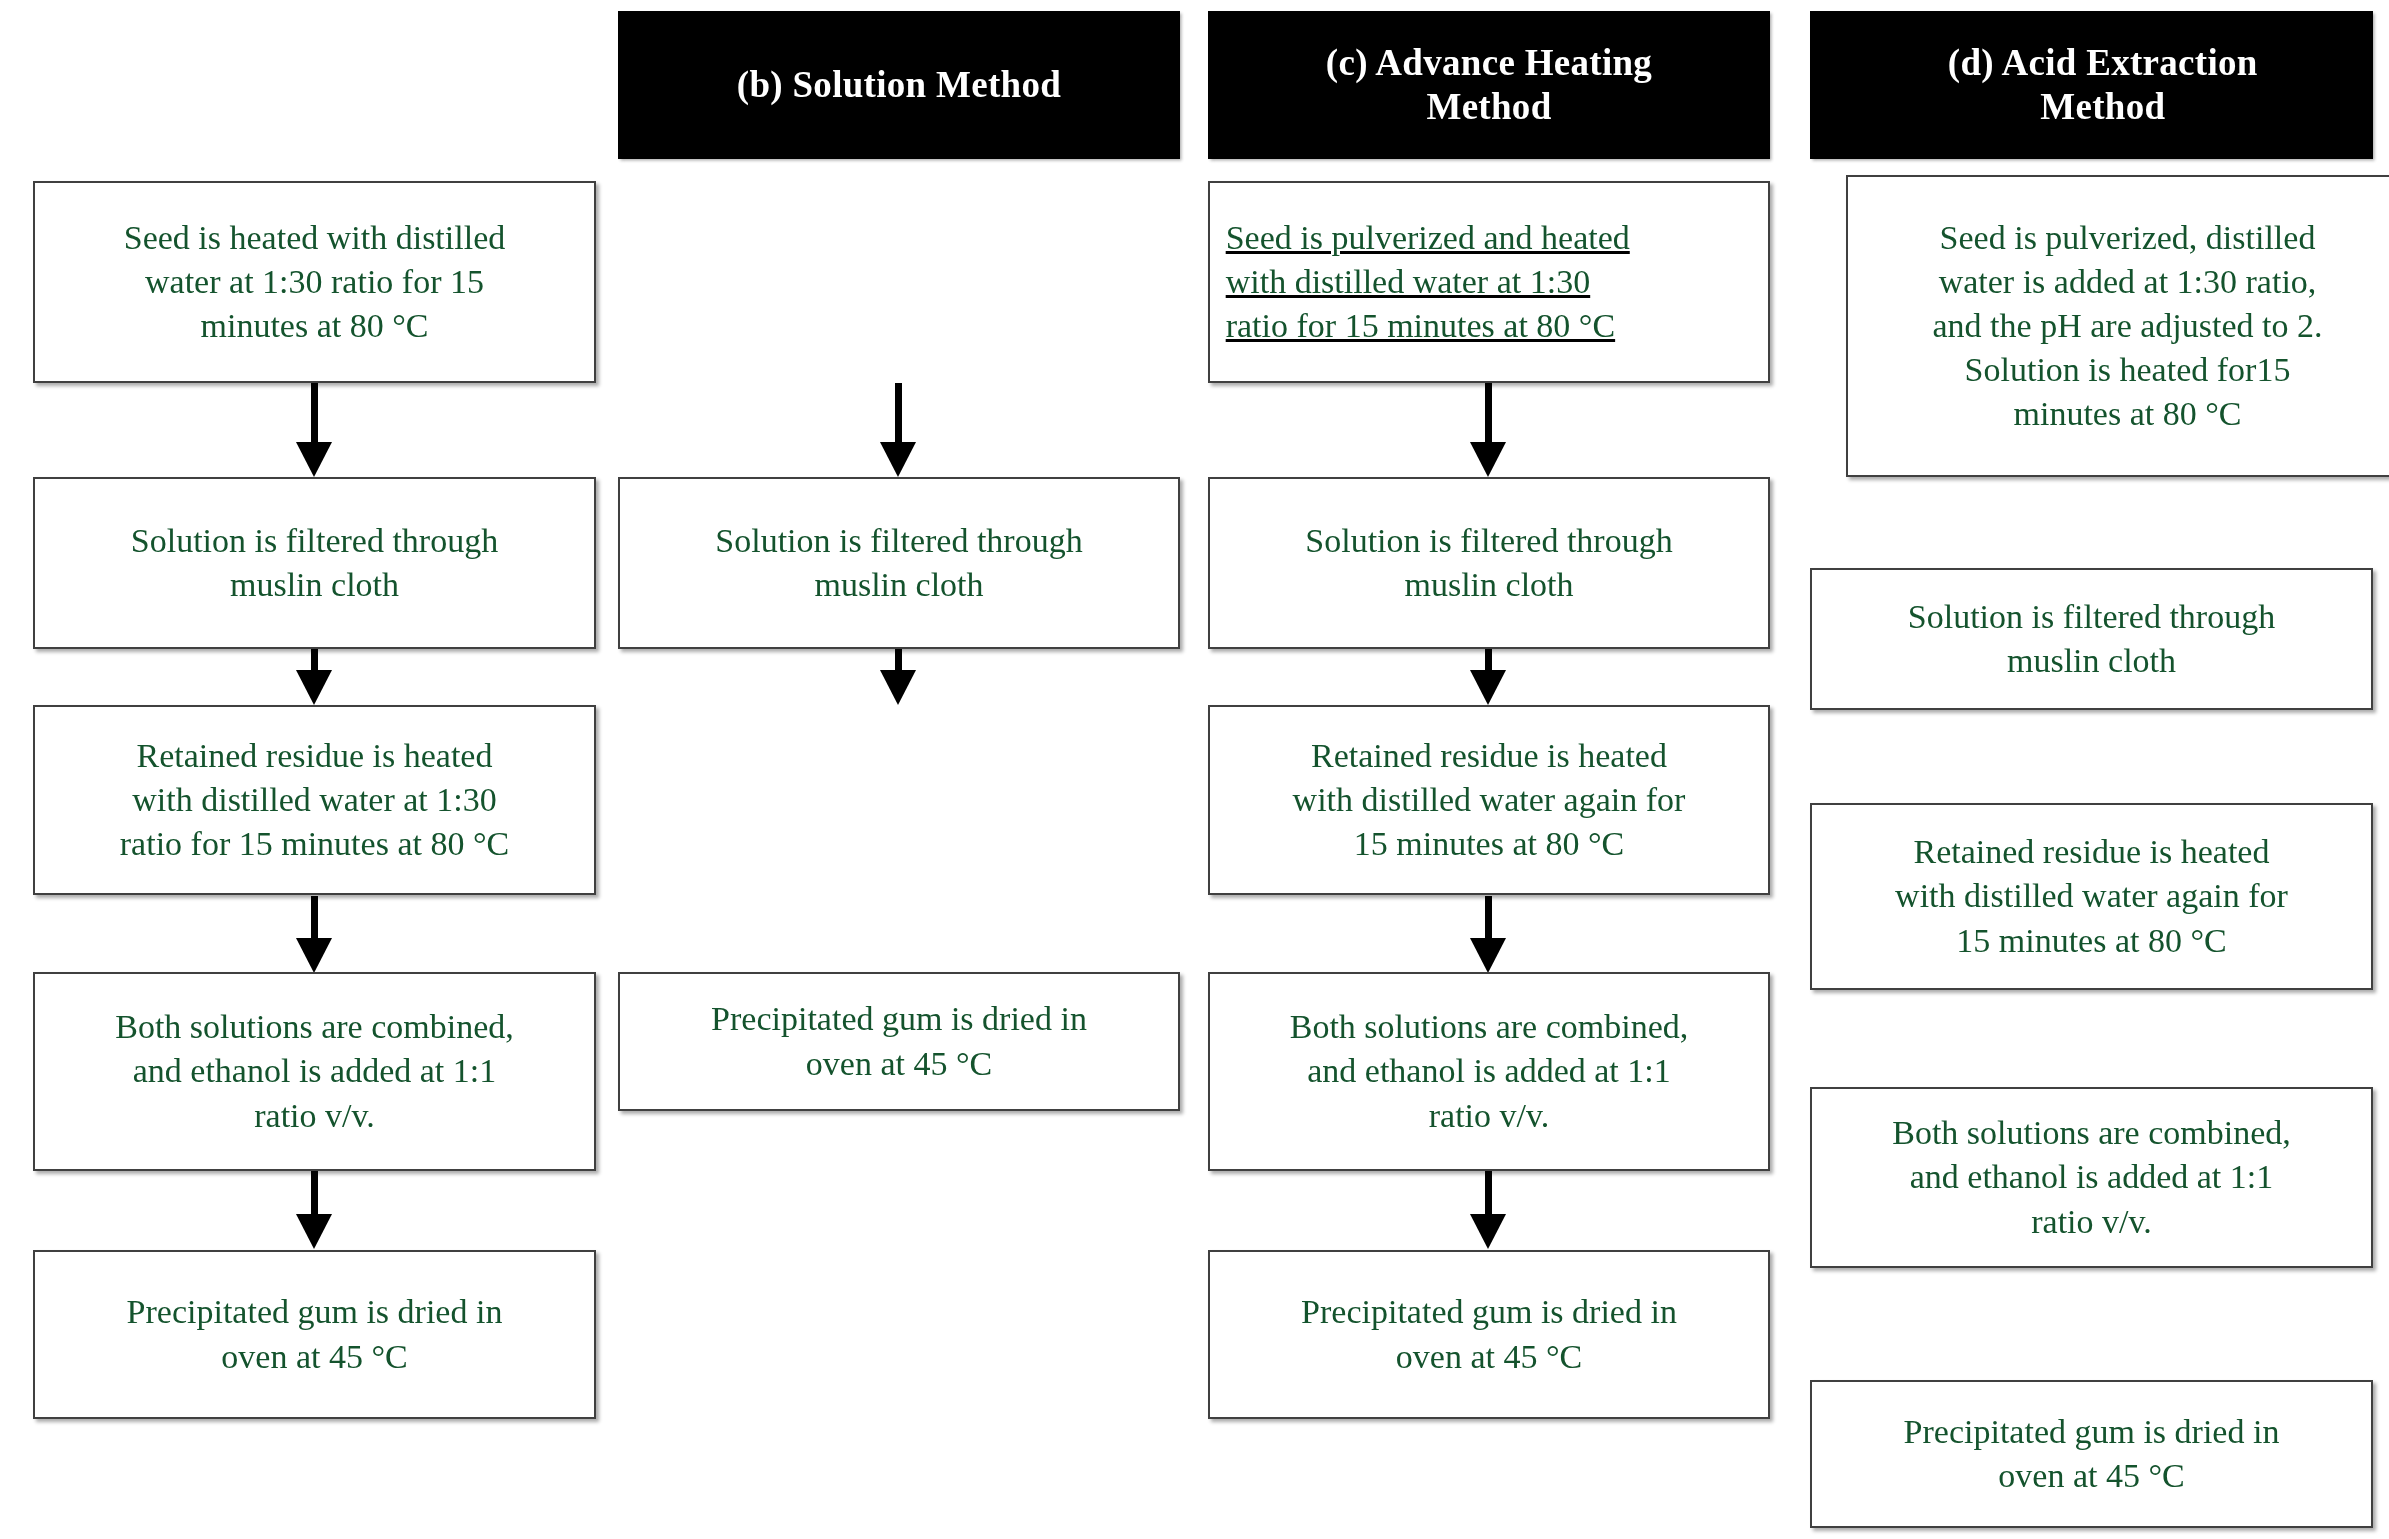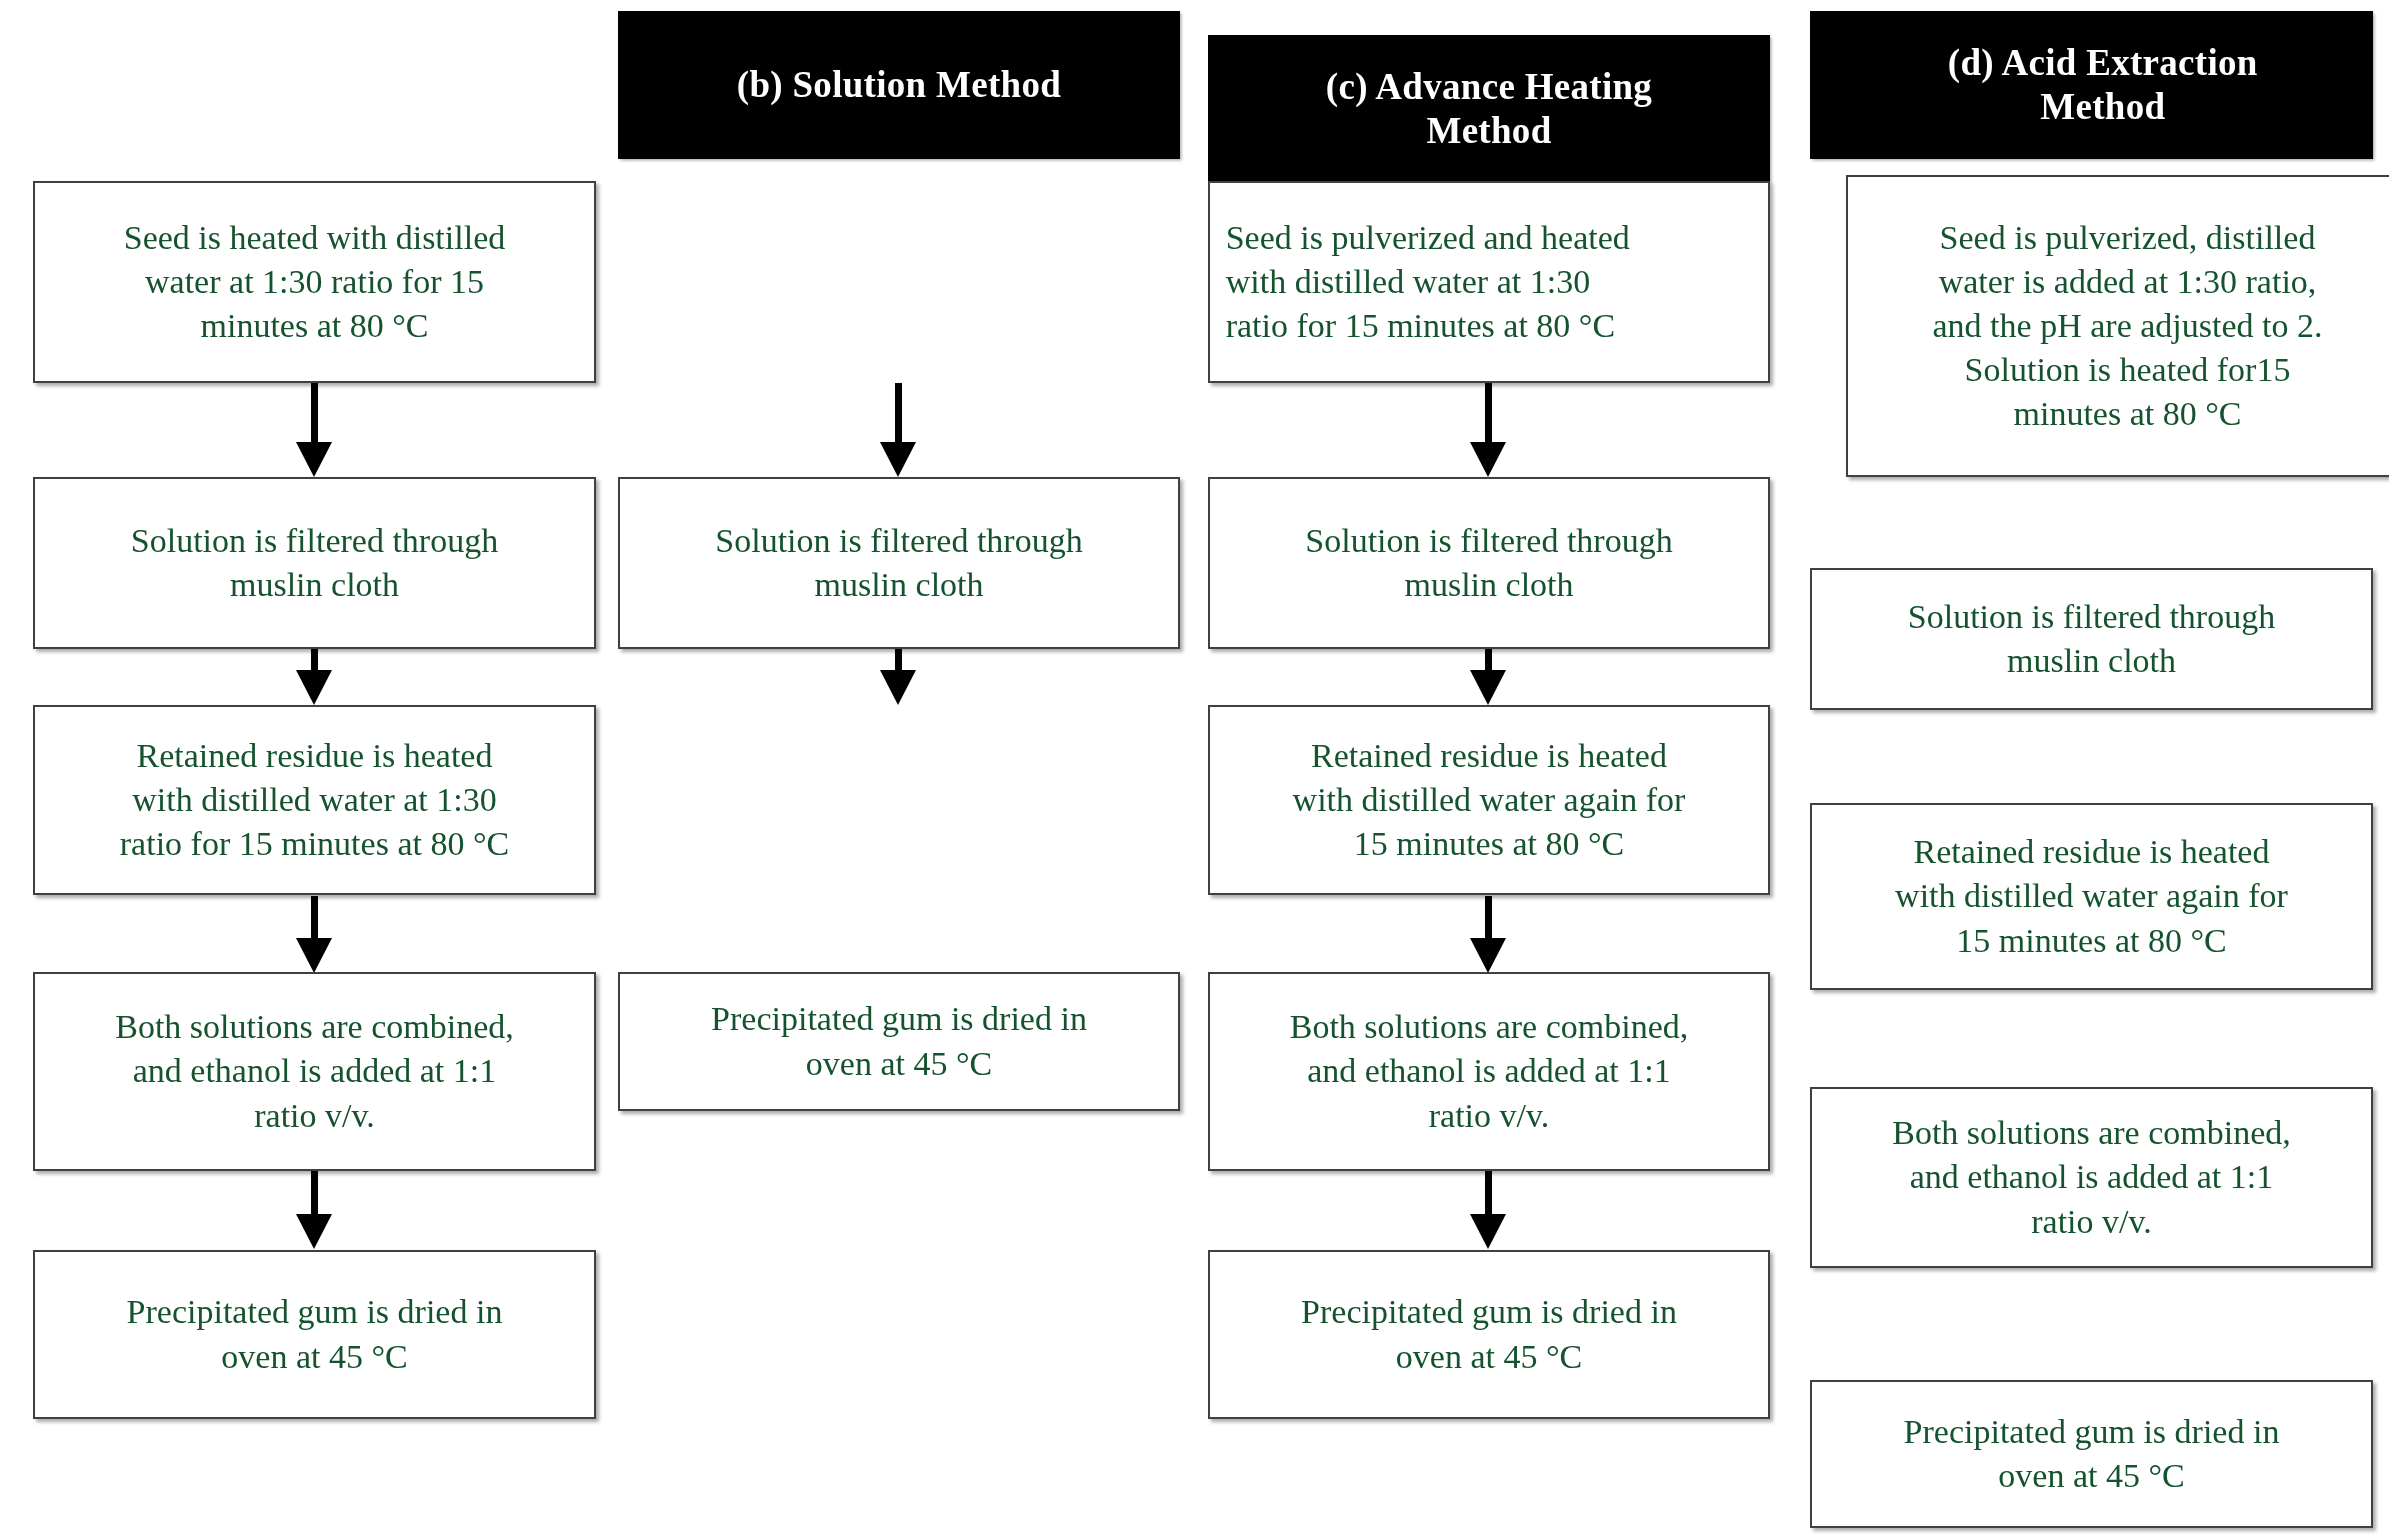"(c) Advance Heating" div.hdr { margin-top: 24px -> none }
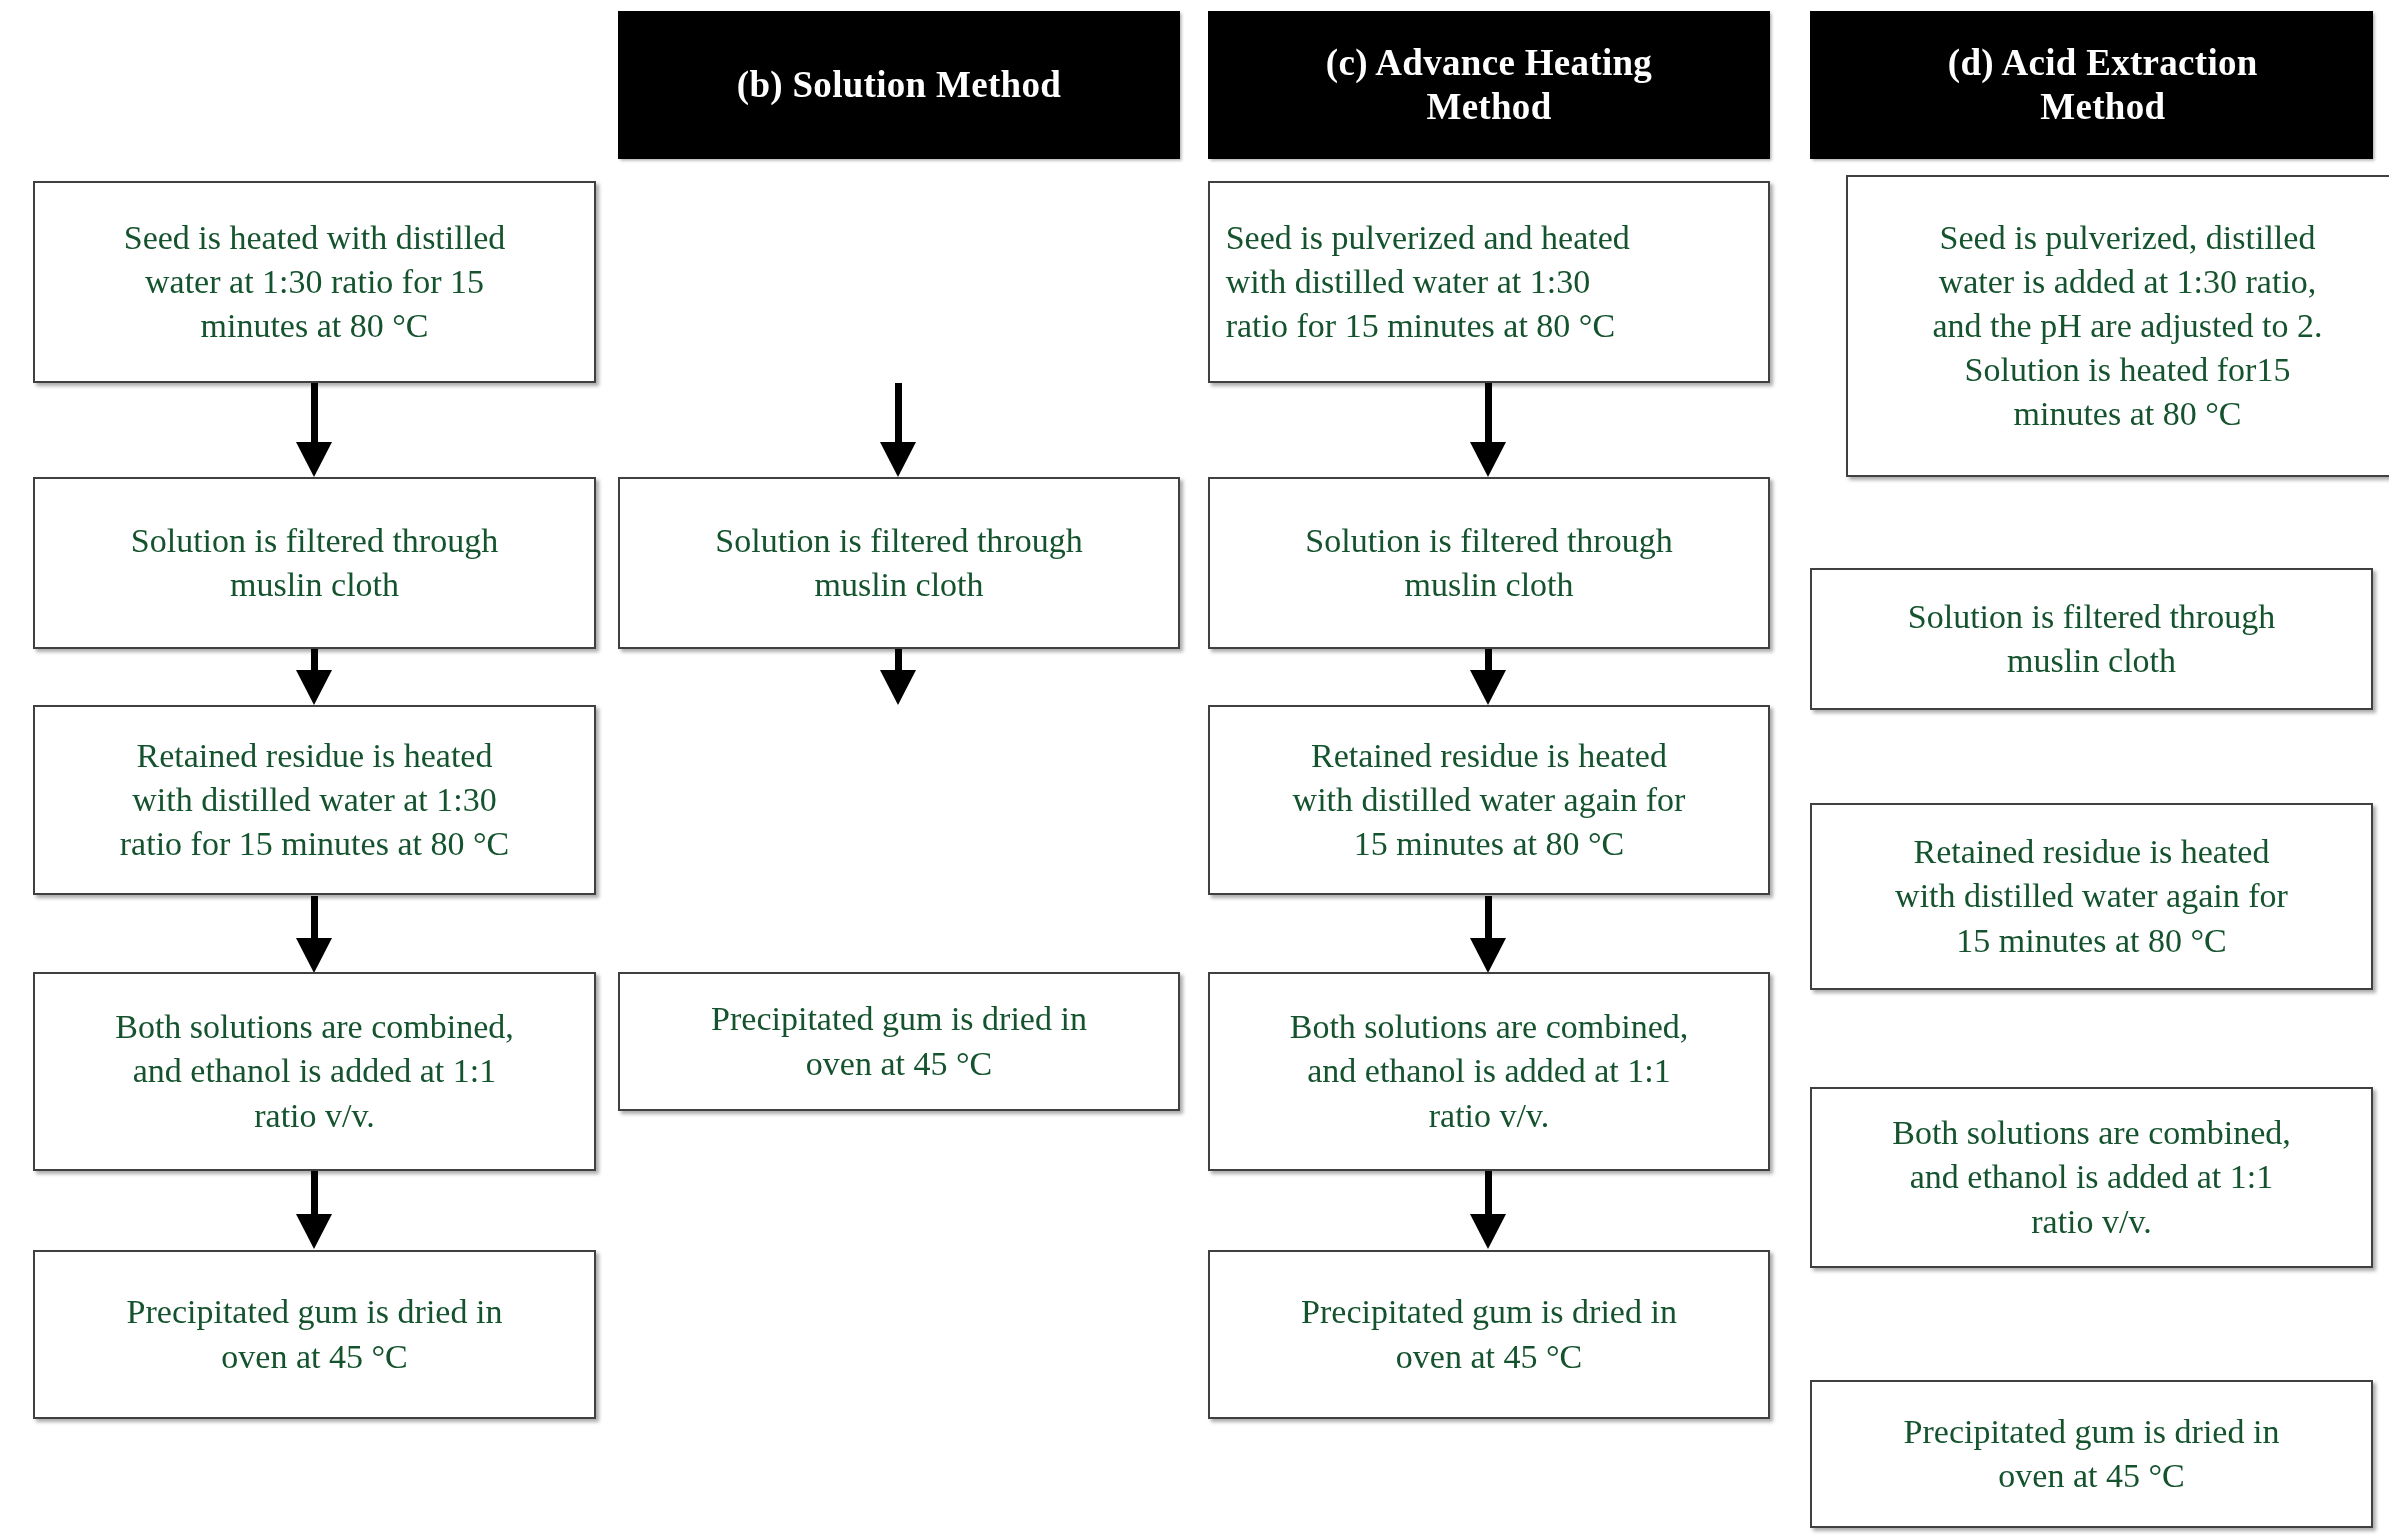"Seed is pulverized and heated" div.box { text-decoration: none -> underline }
